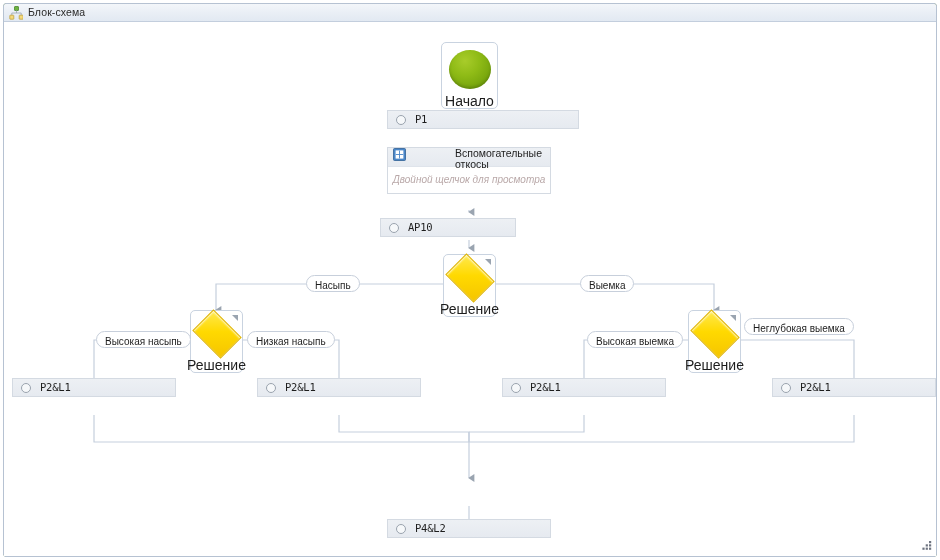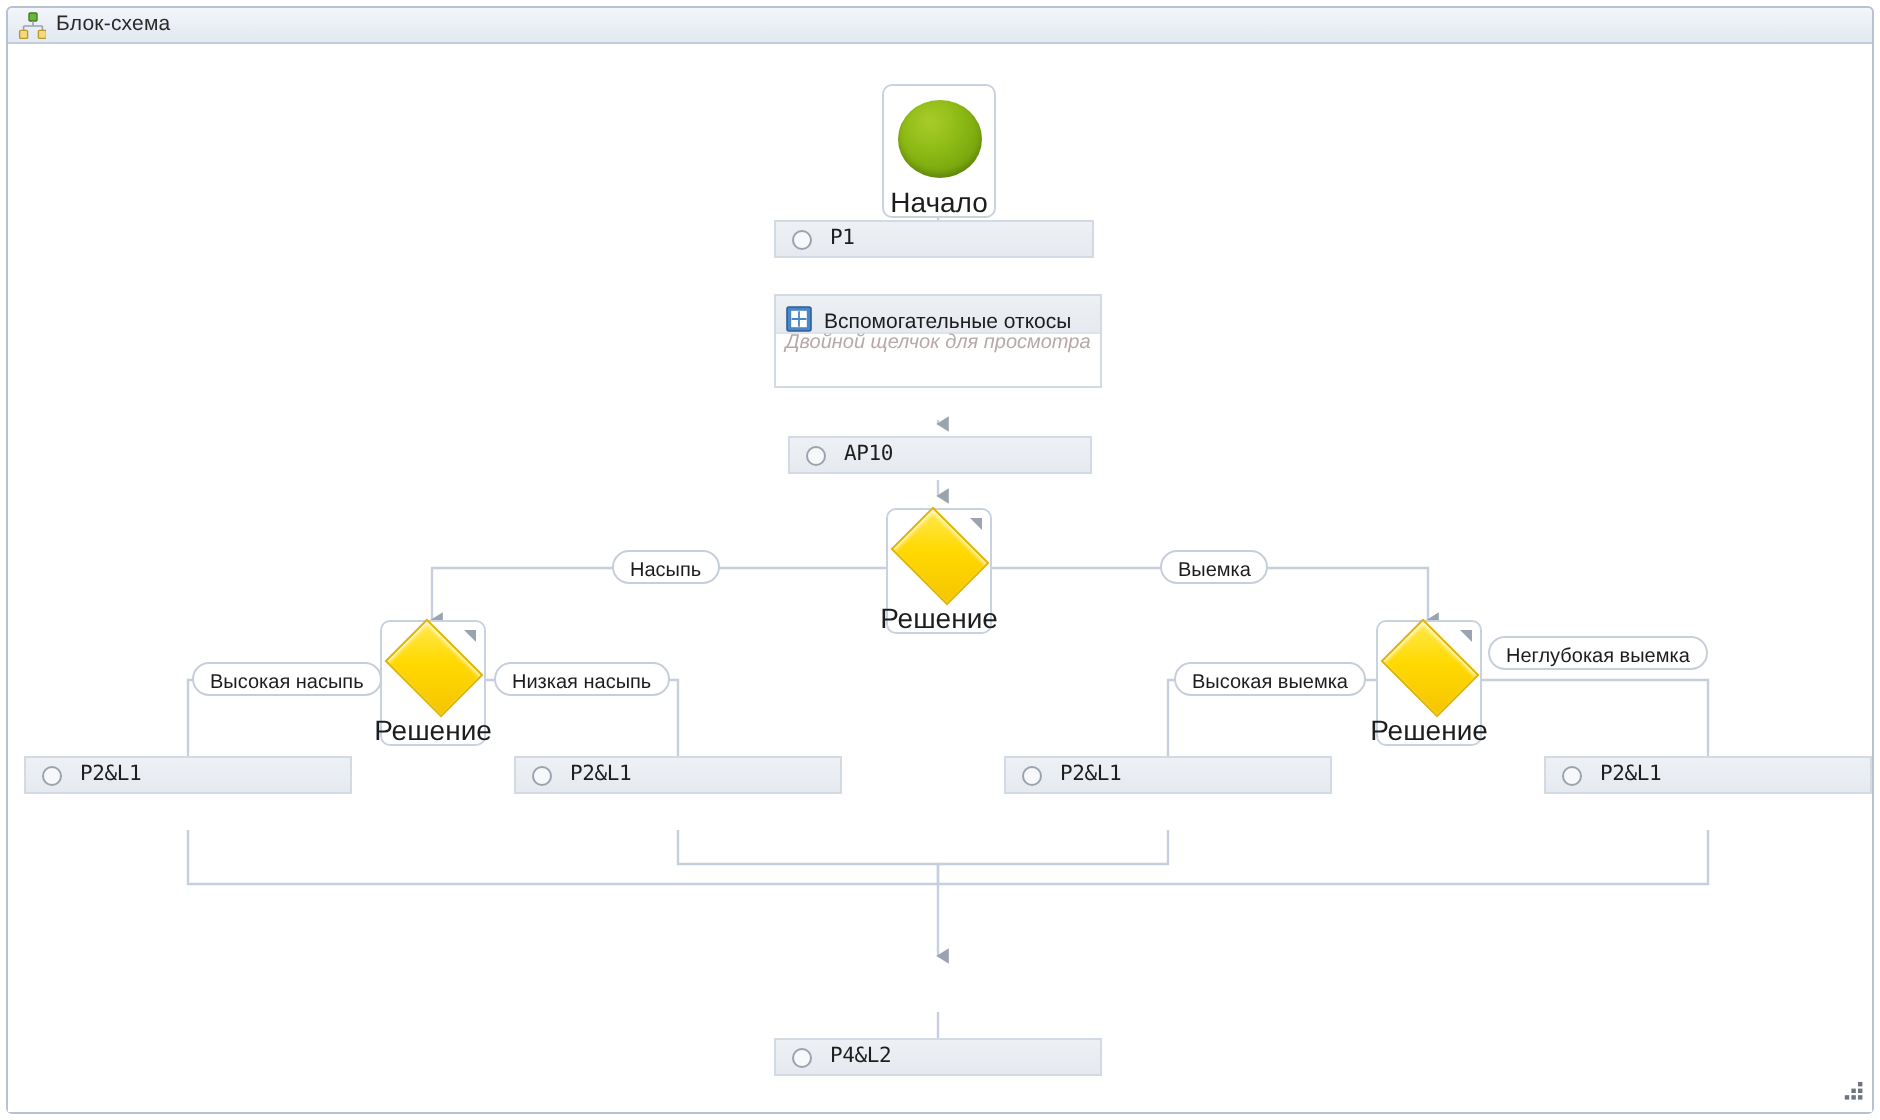"P1" div.node { width: 160px -> 192px }
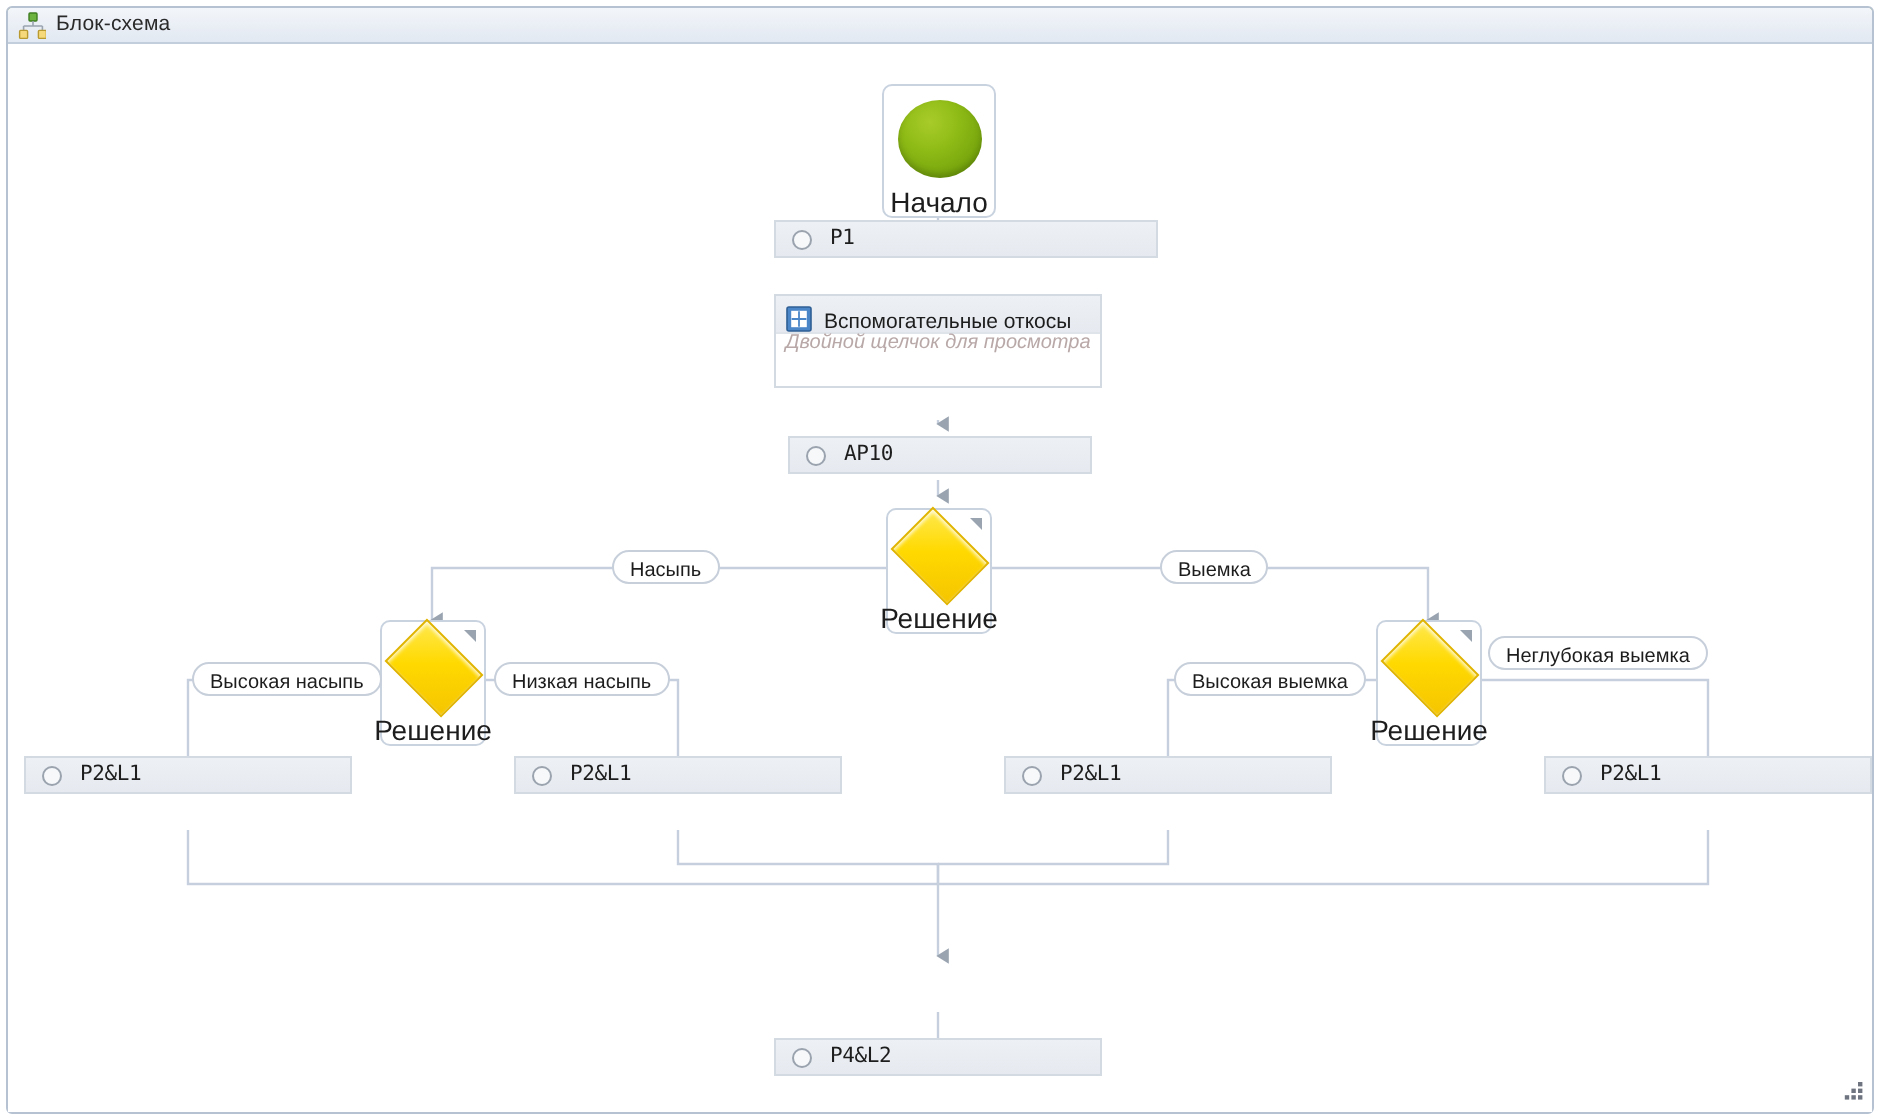"Вспомогательные откосы" .subproc-head { align-items: flex-end -> flex-start; gap: none -> 43px }
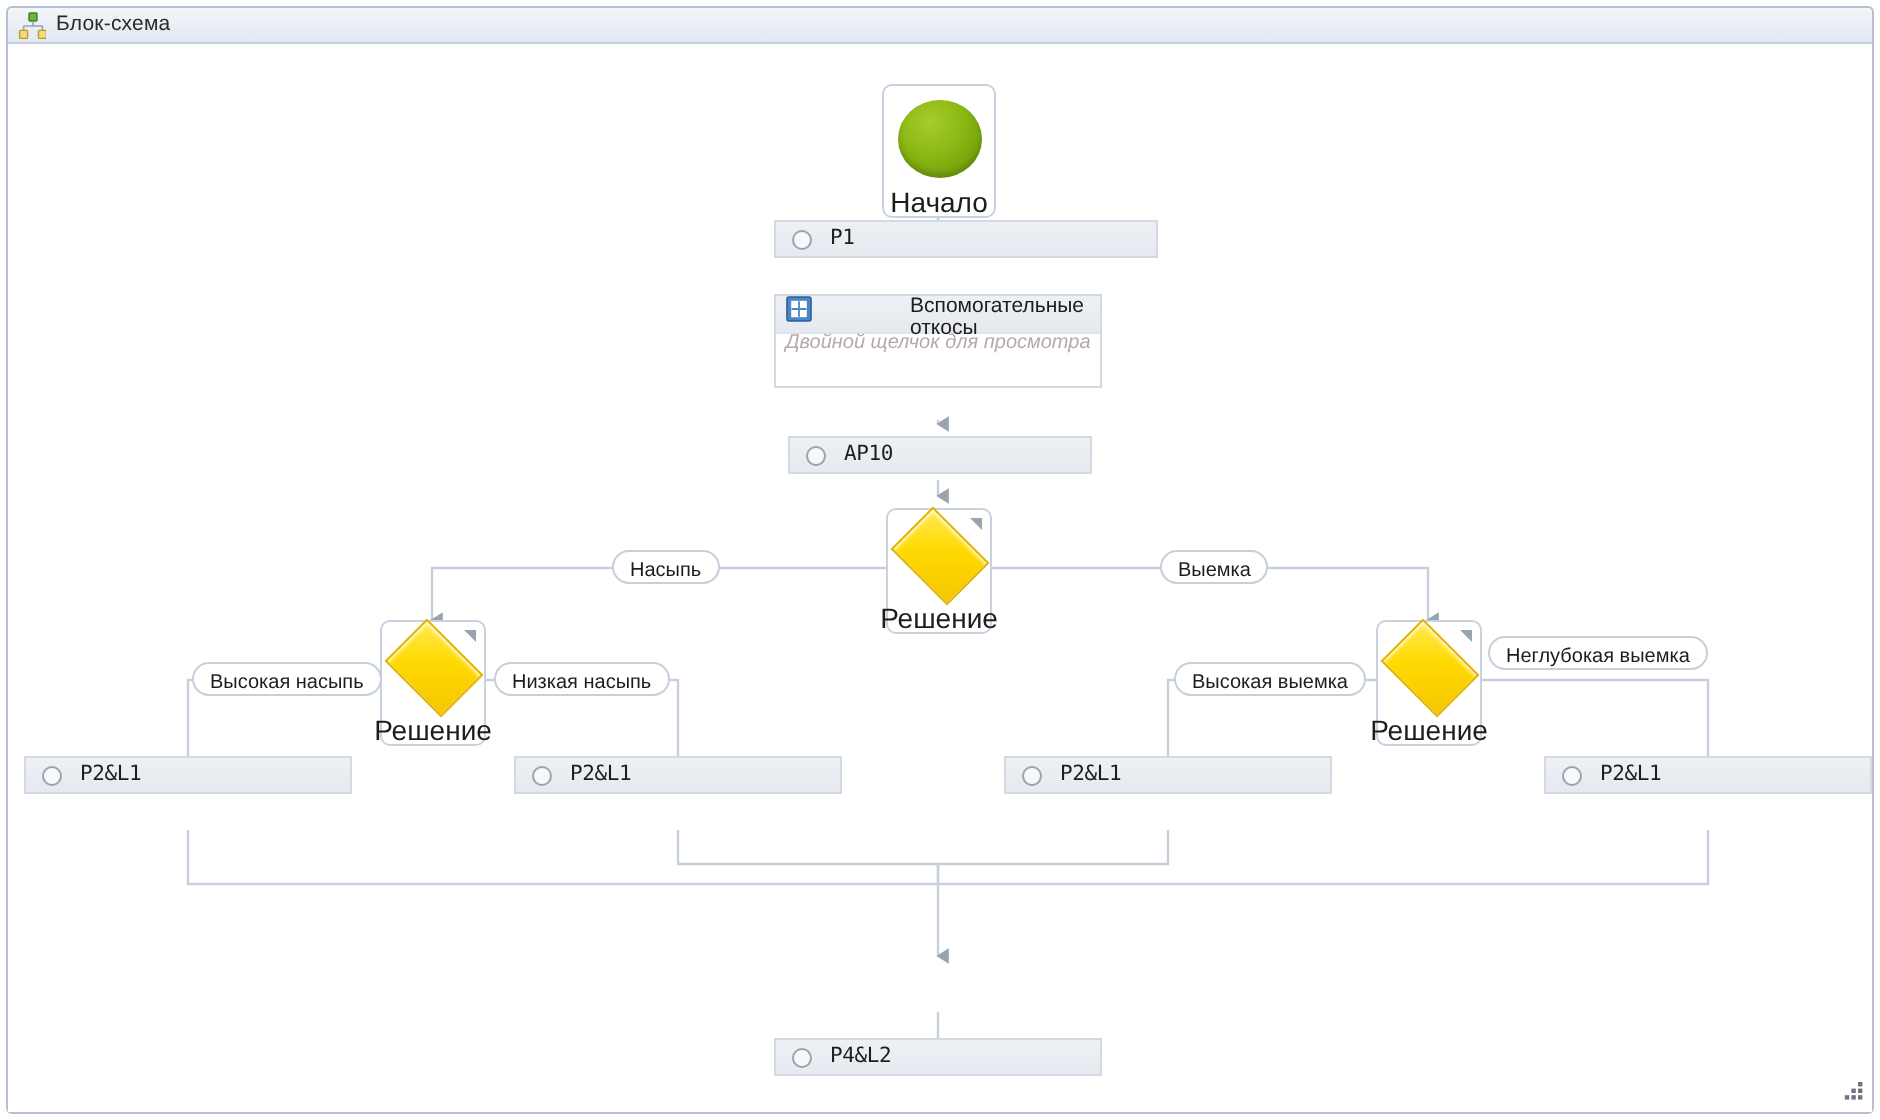"Двойной щелчок для просмотра" .subproc-body { align-items: none -> center }
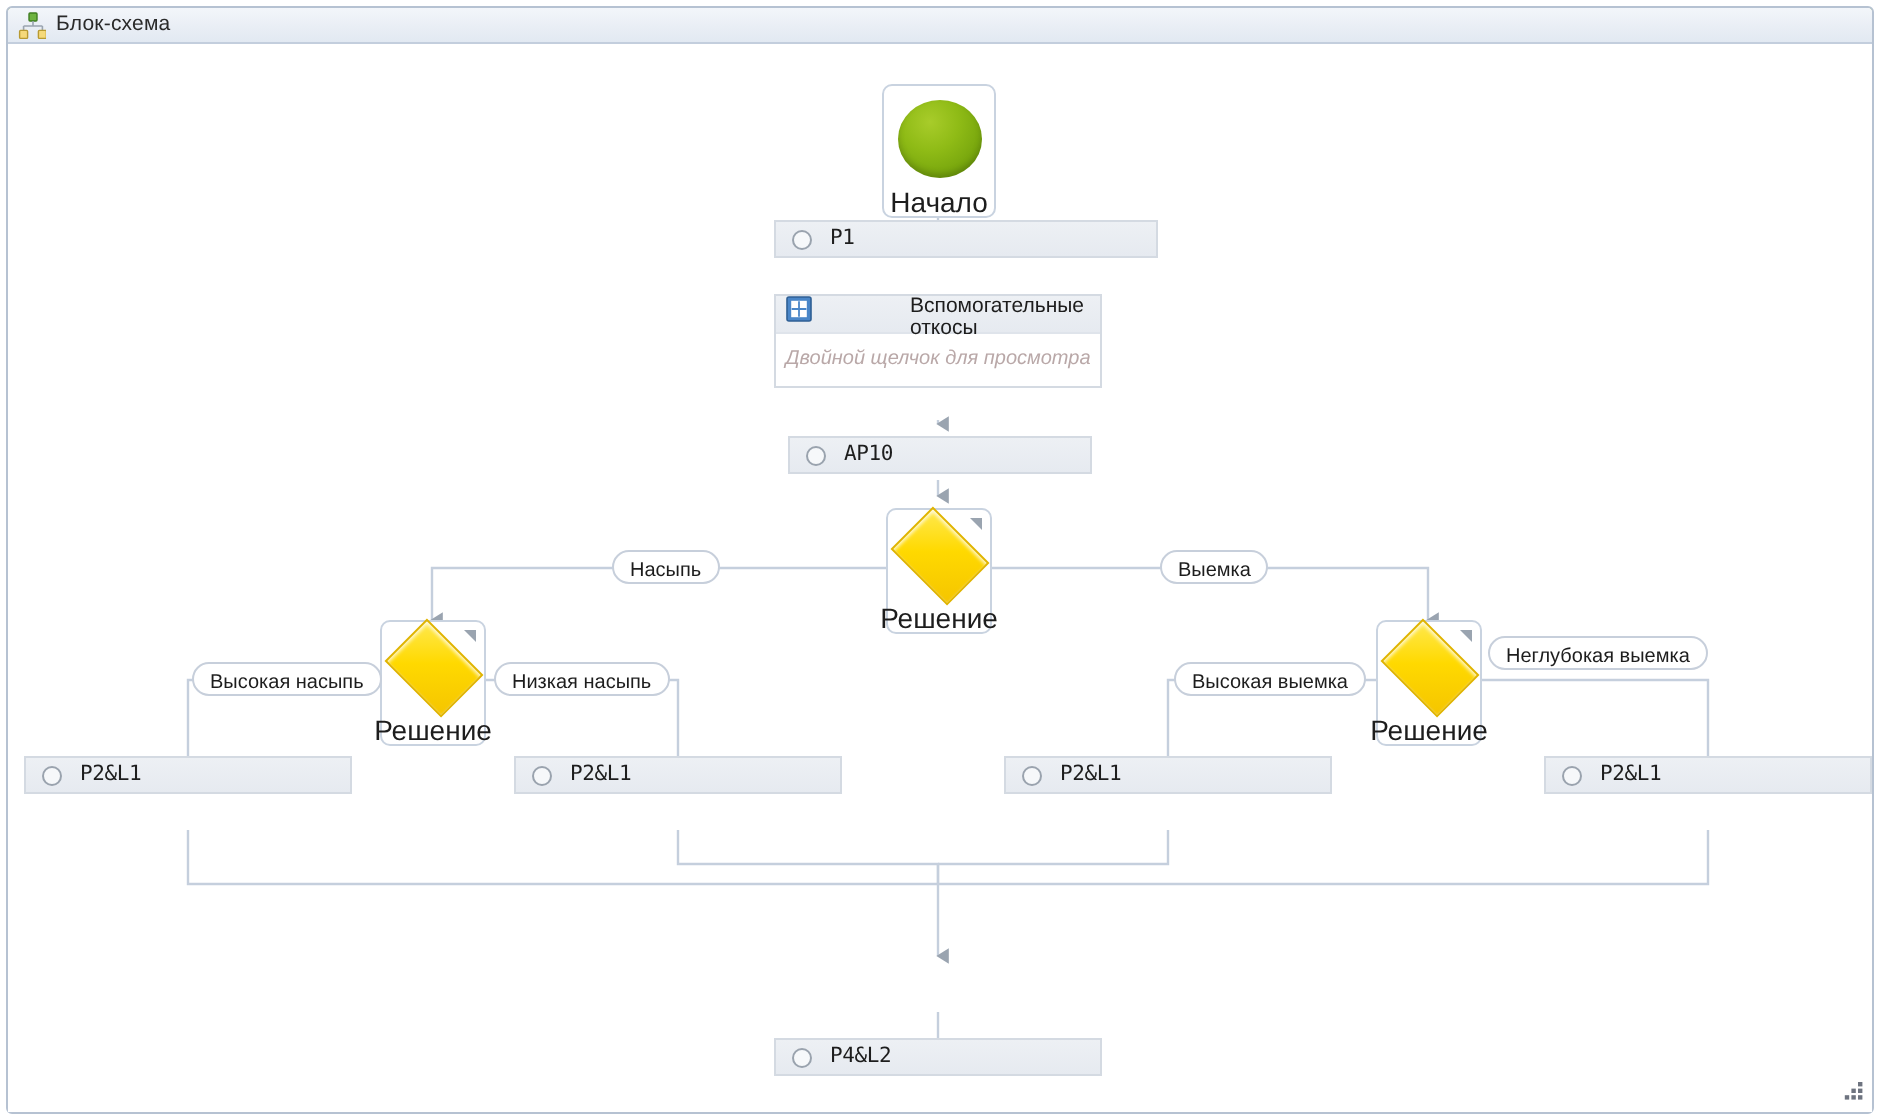"AP10" div.node { left: 390px -> 376px; width: 152px -> 136px }
